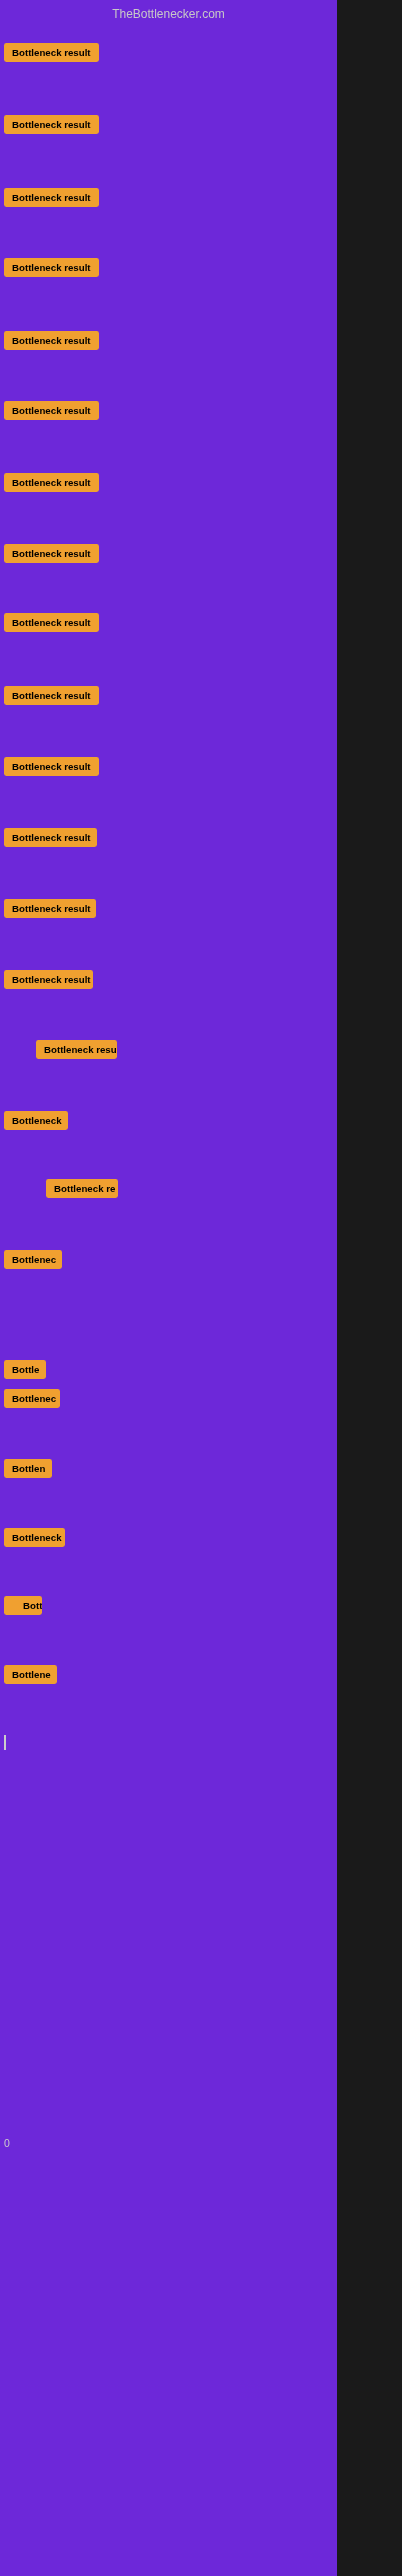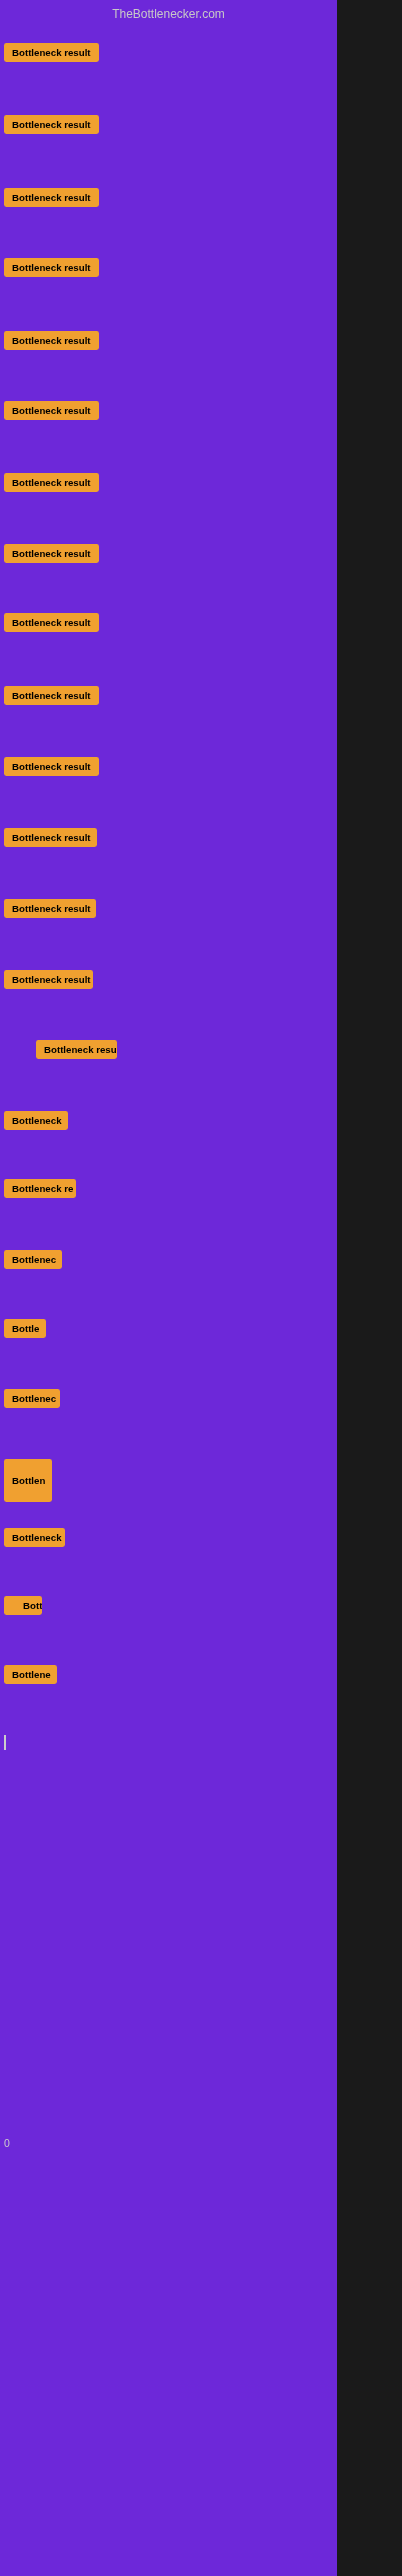"Bottleneck re" div { margin-left: none -> 42px }
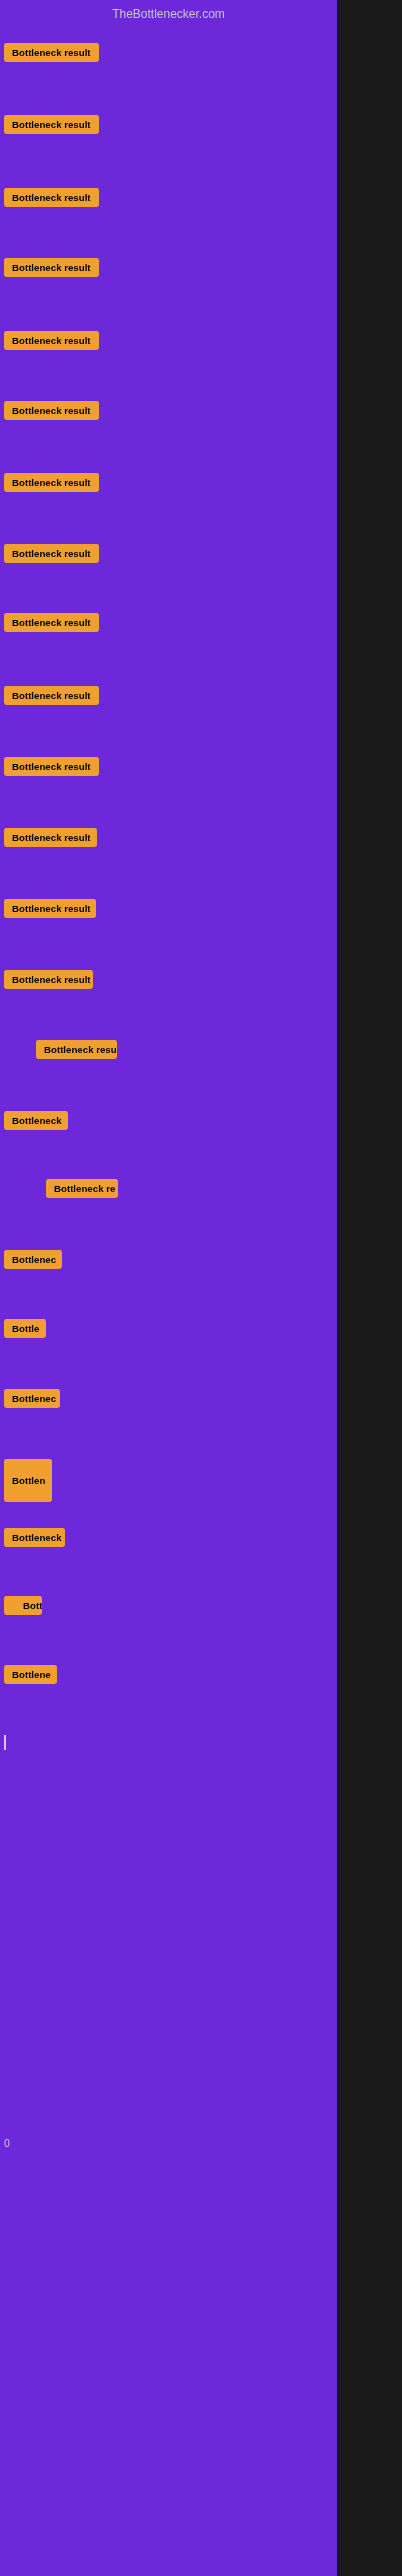"Bottle" div { margin-top: none -> 41px }
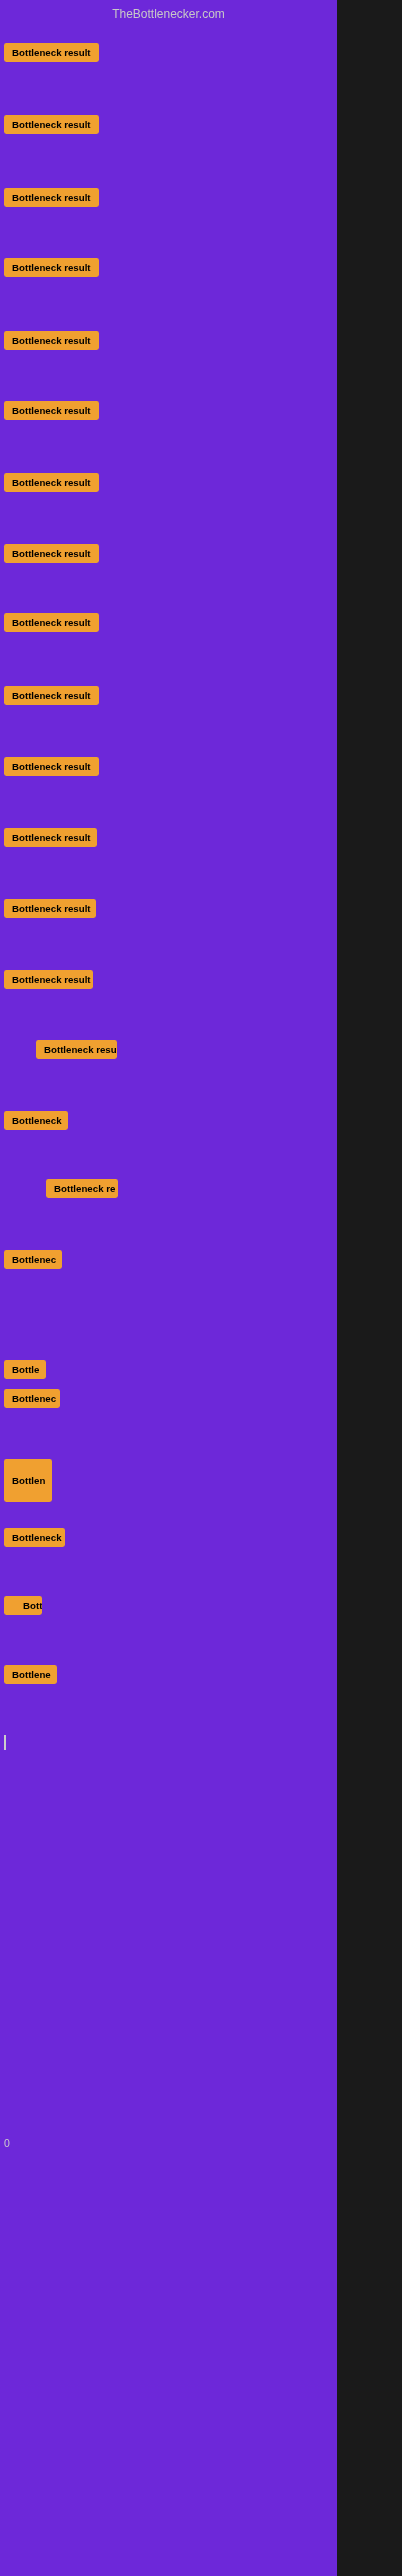"Bottlen" div { padding: 16px 8px -> 4px 8px }
